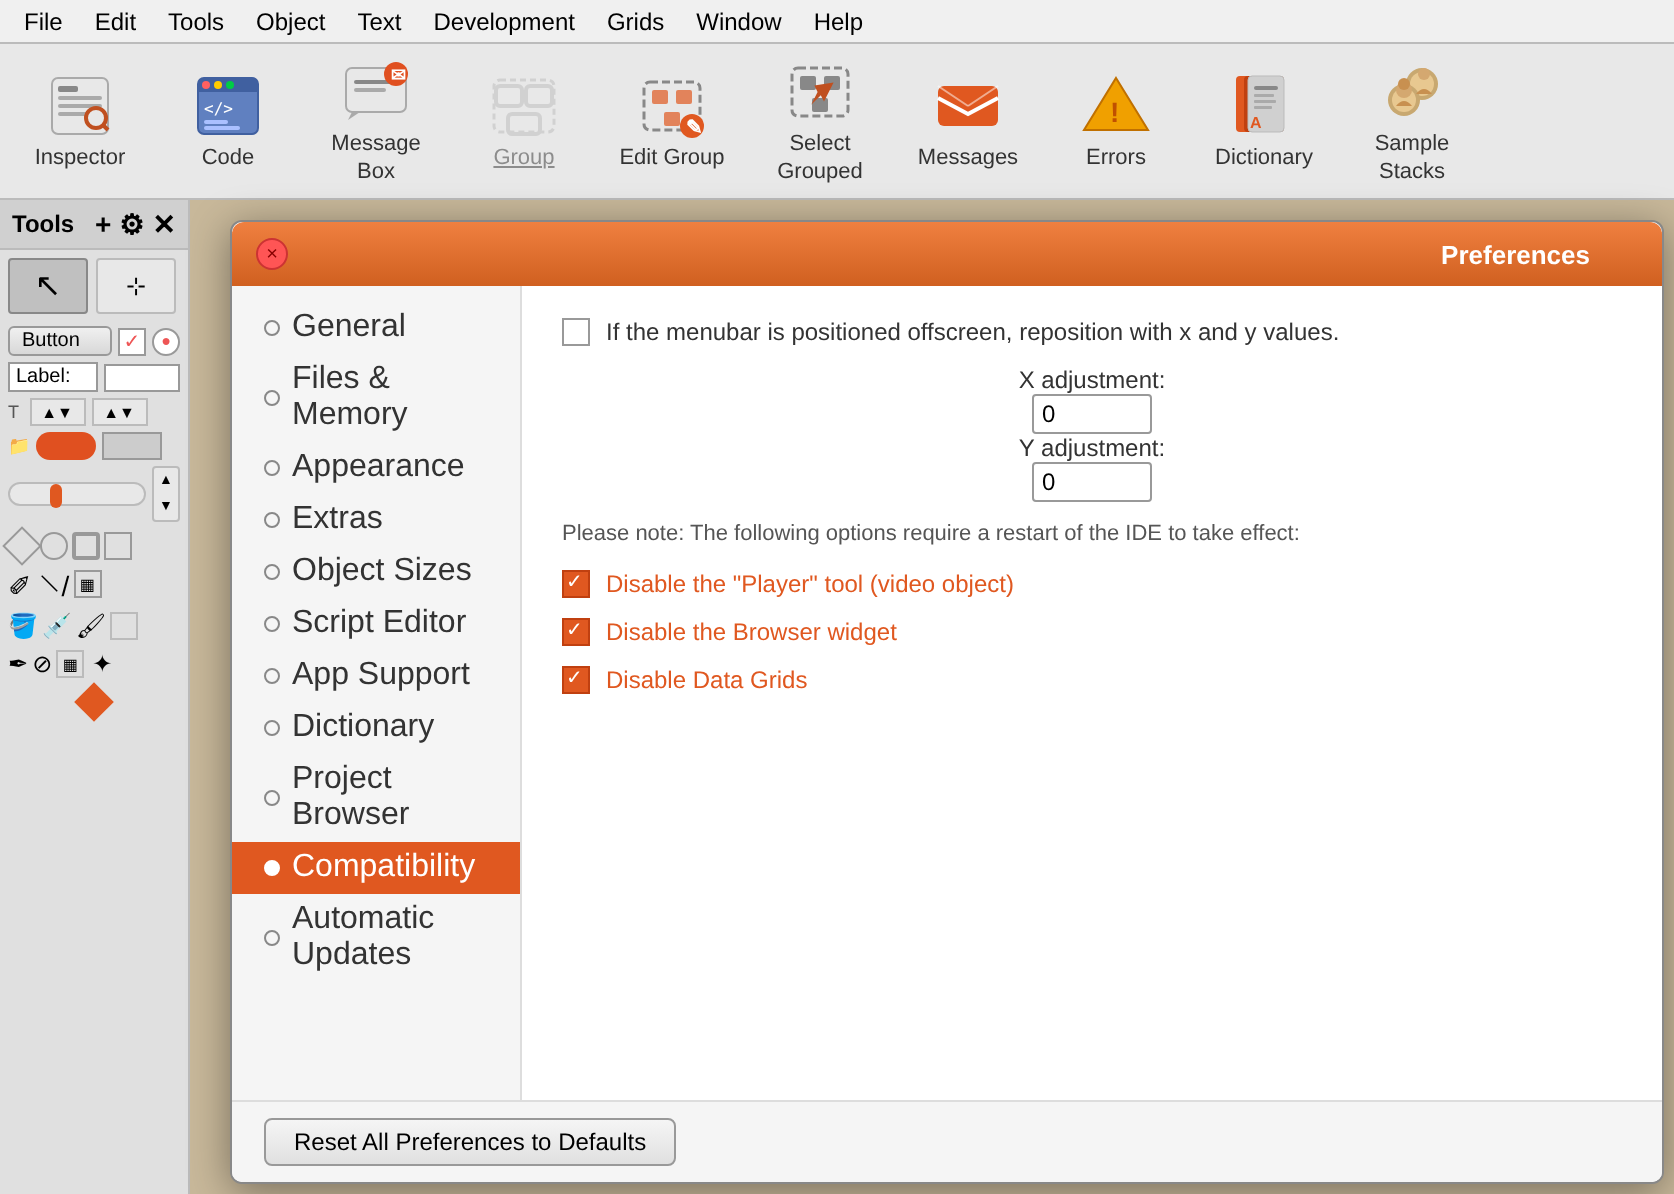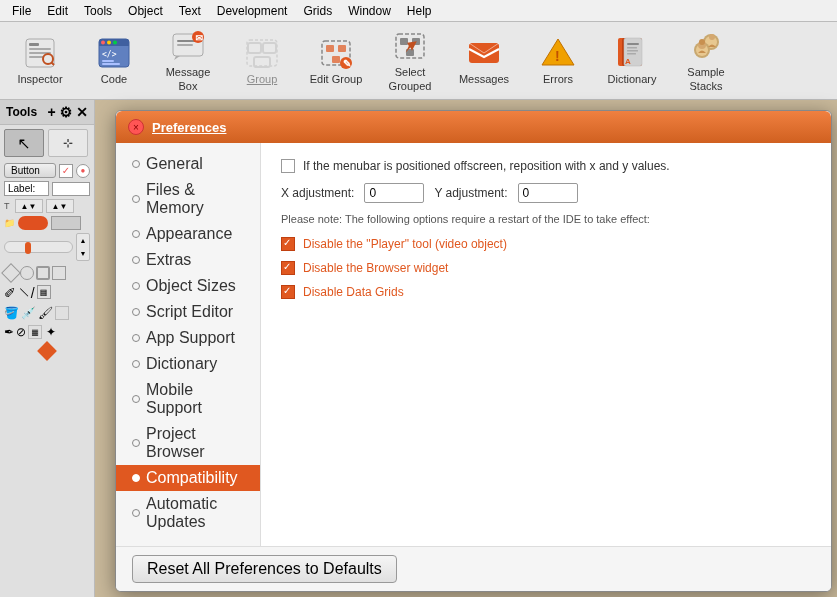"Preferences" .dialog-title { text-align: left -> right; text-decoration: underline -> none }
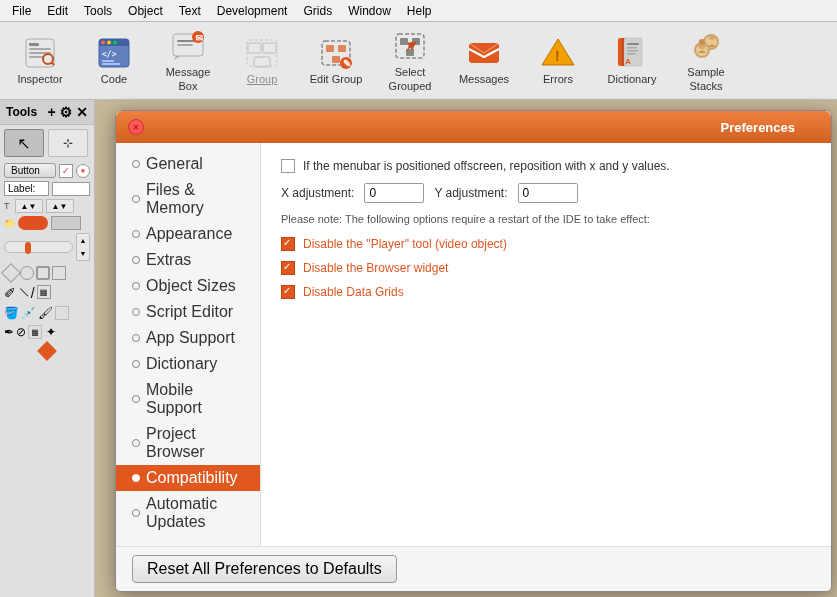"X adjustment:" .pref-input-row { flex-direction: none -> column; gap: 10px -> none }
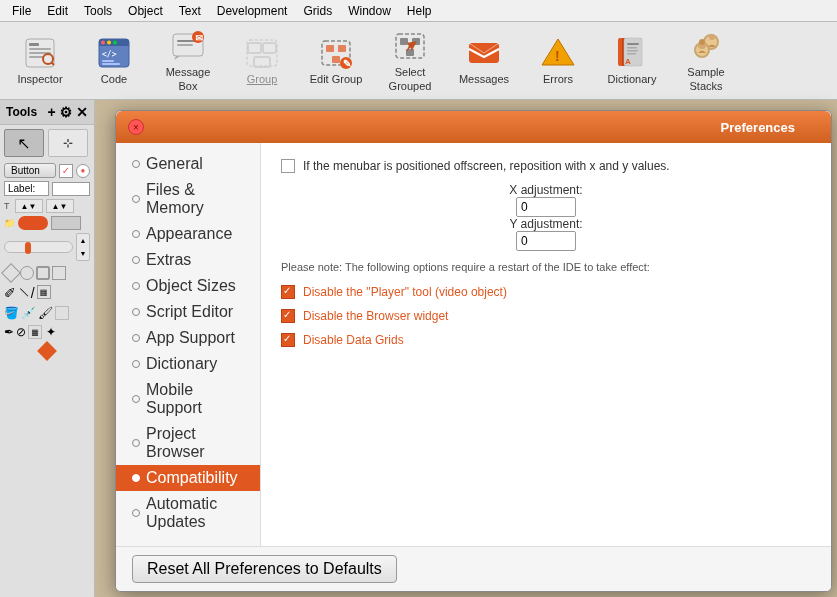"Mobile Support" div.dialog-sidebar-item { html: <div> <div></div> <span>Mobile Support</span> </div> -> none }
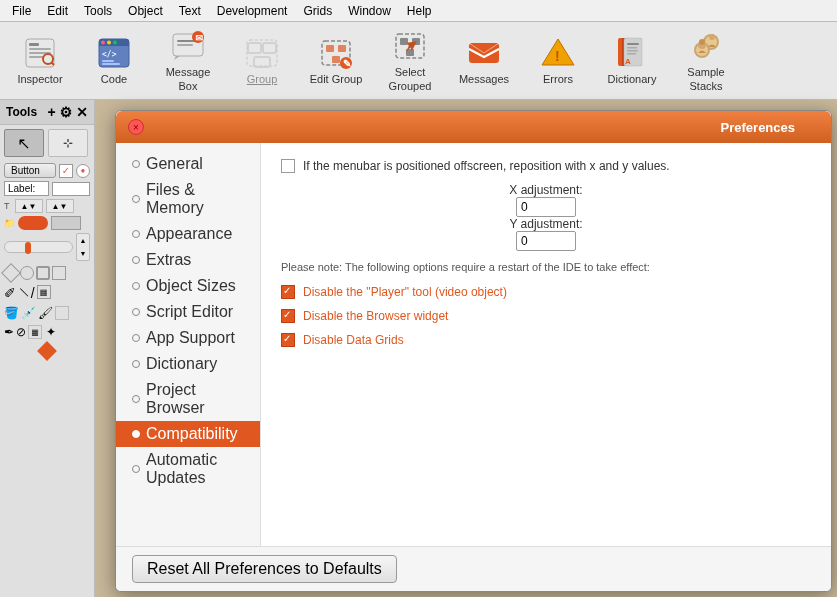"Reset All Preferences to Defaults" .reset-btn { font-size: 16px -> 12px }
